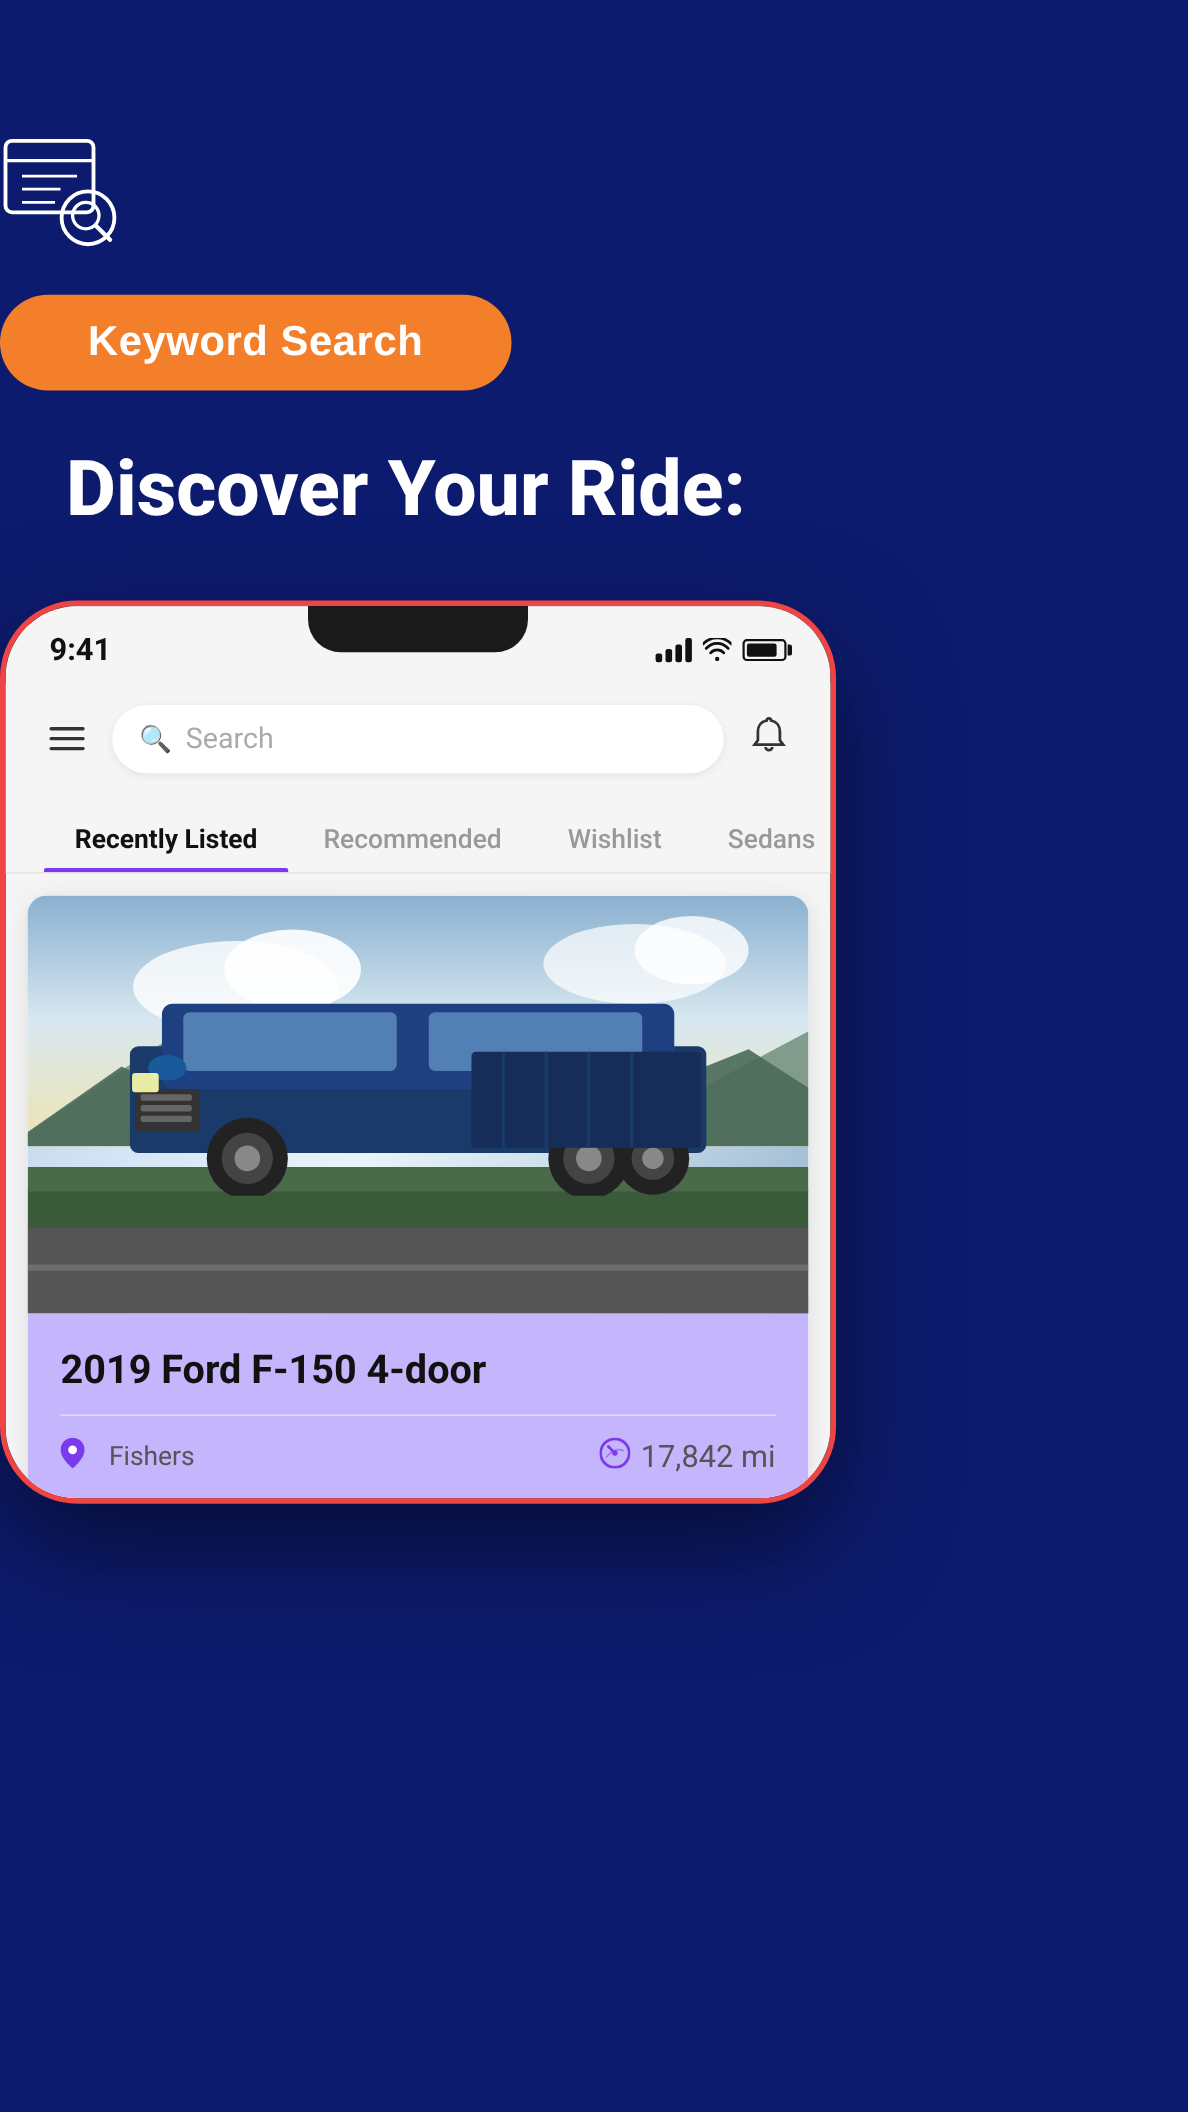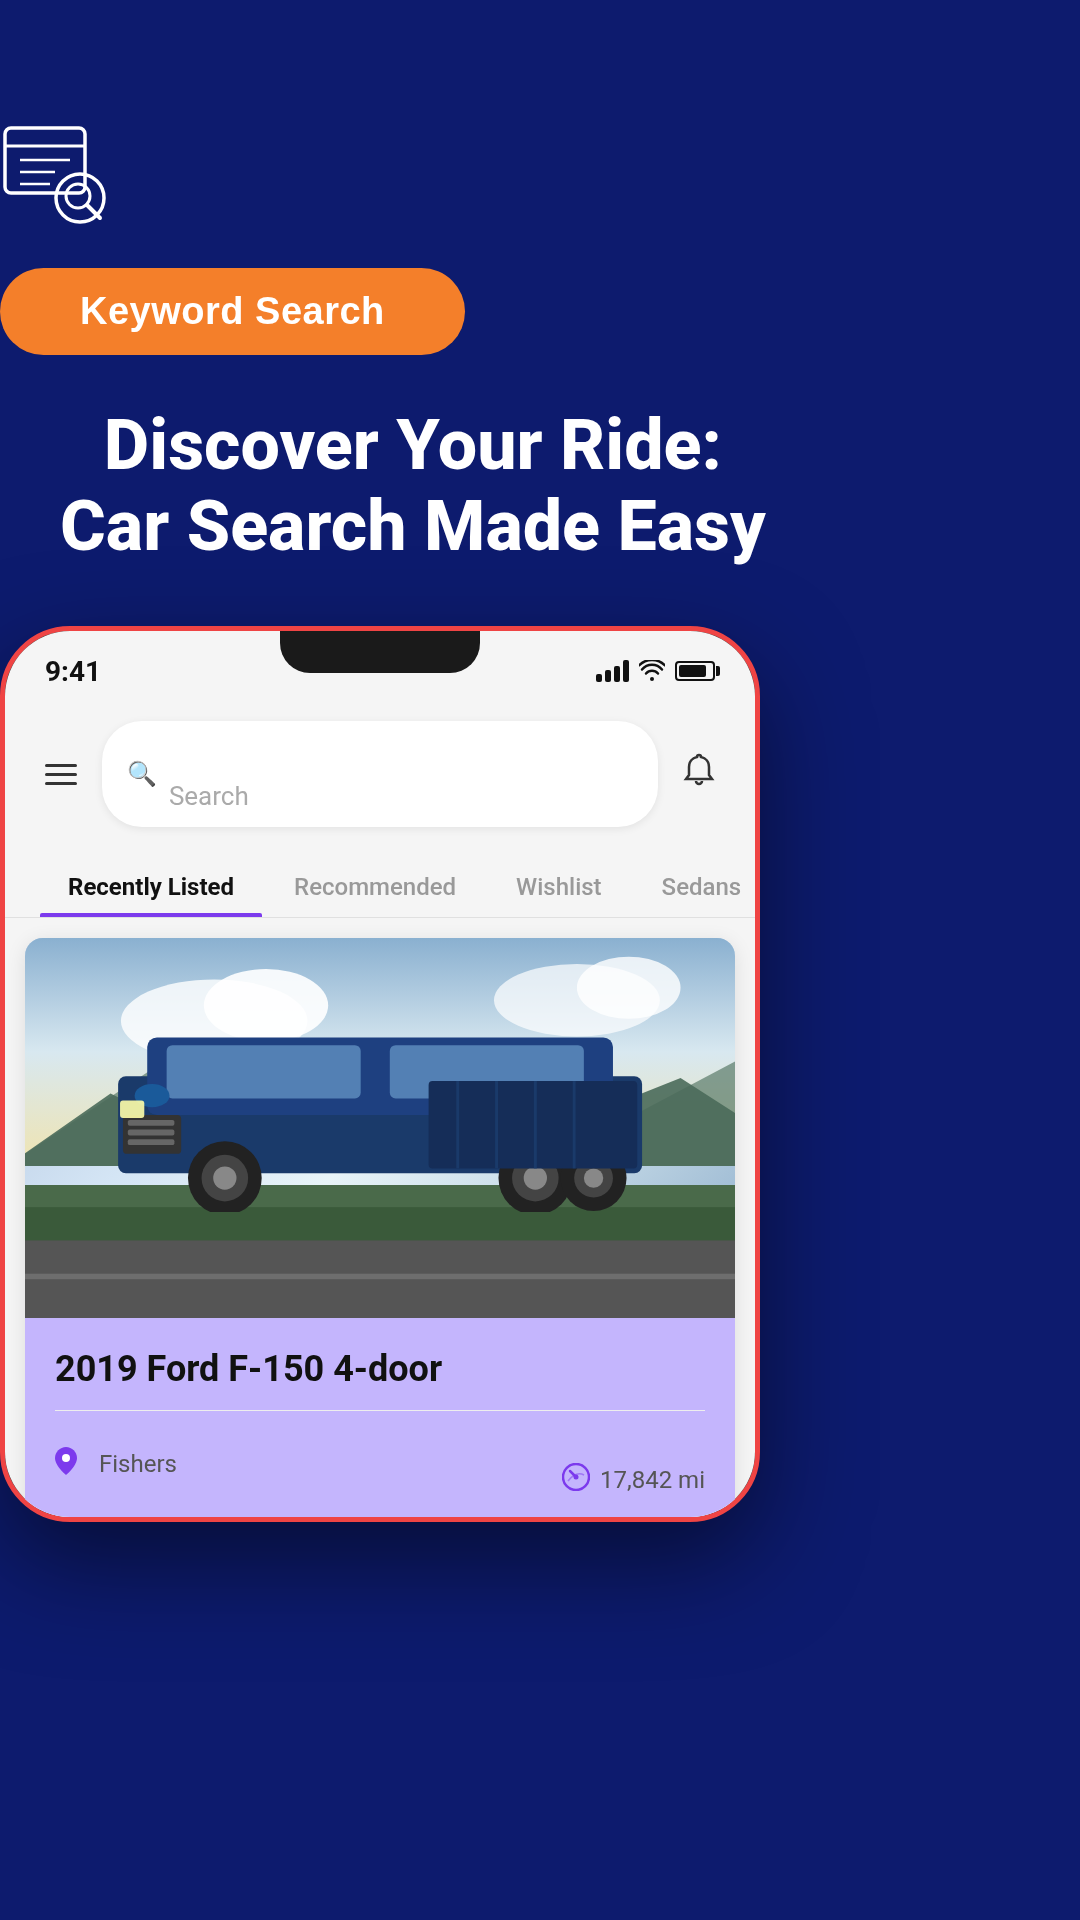"Car Search Made Easy" span { html: <span>Car Search Made Easy</span> -> none }
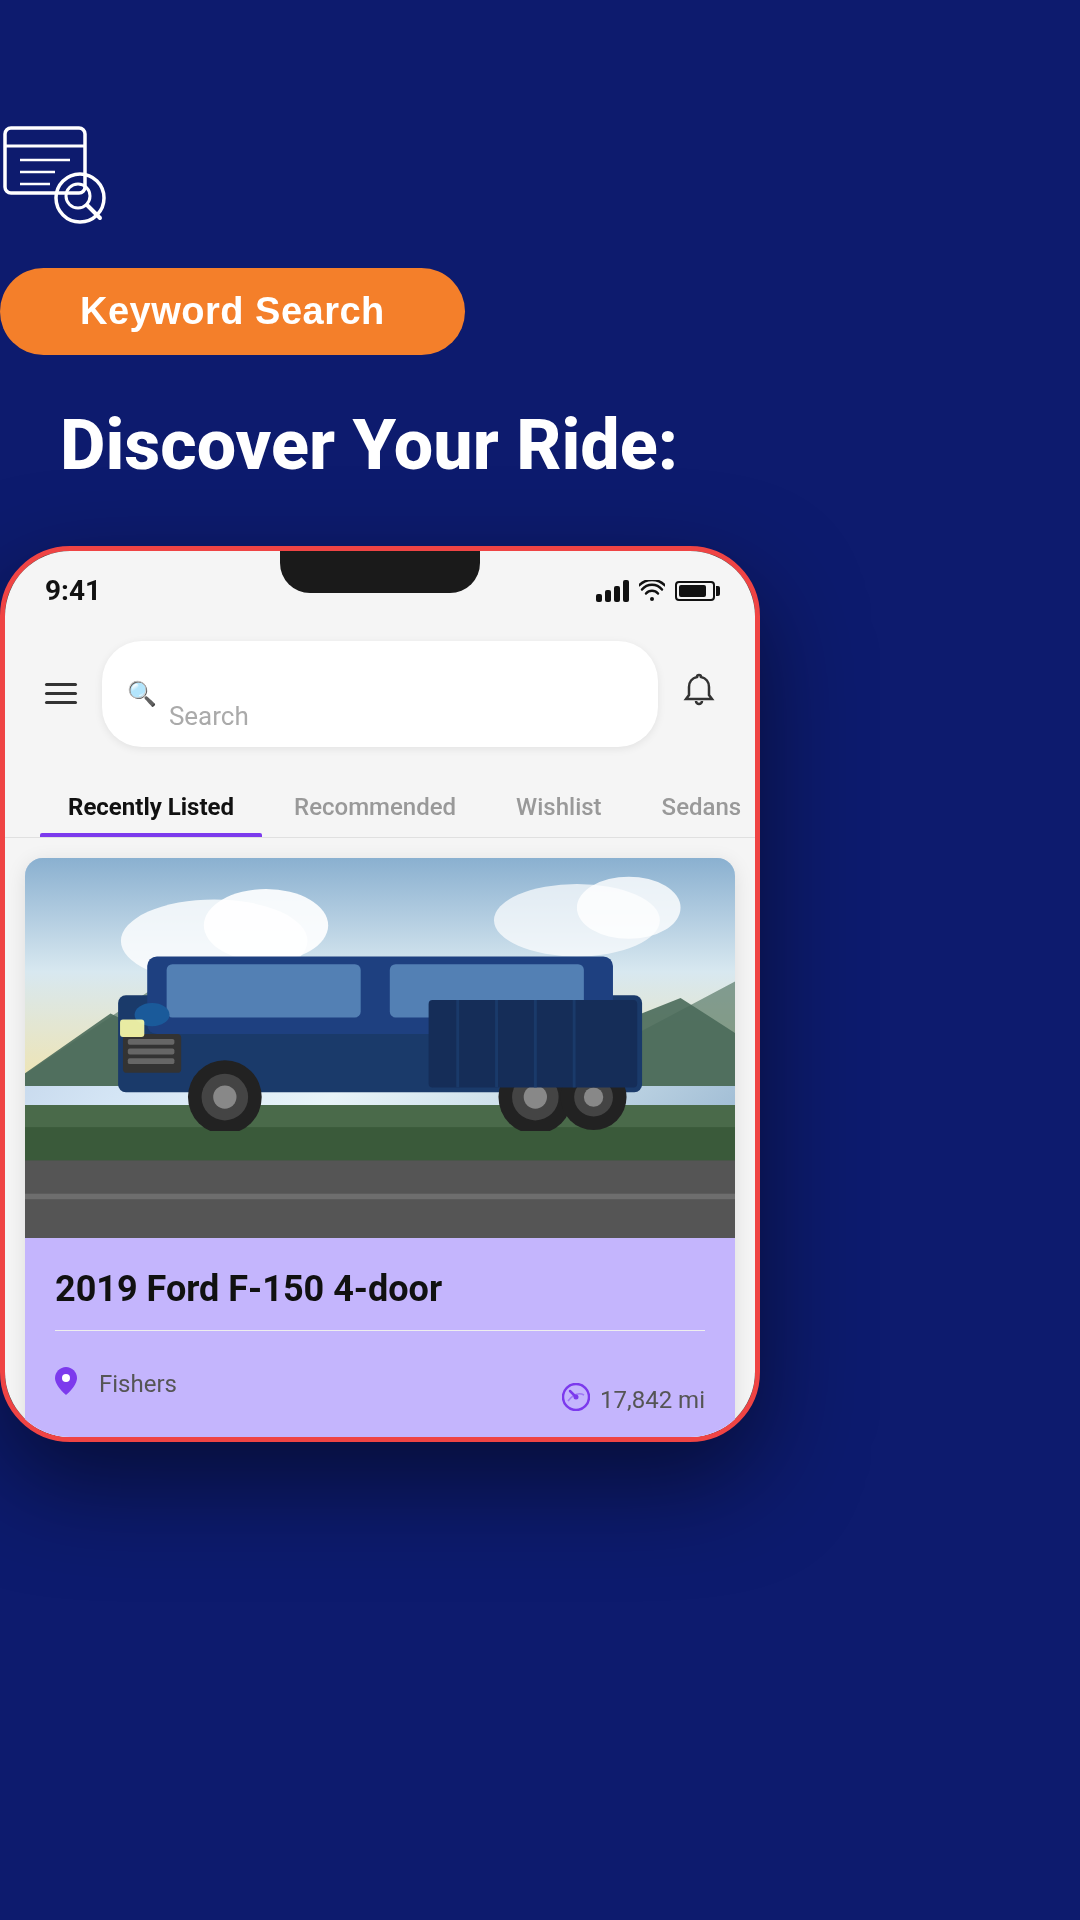"Search" .search-placeholder { margin-top: 44px -> none }
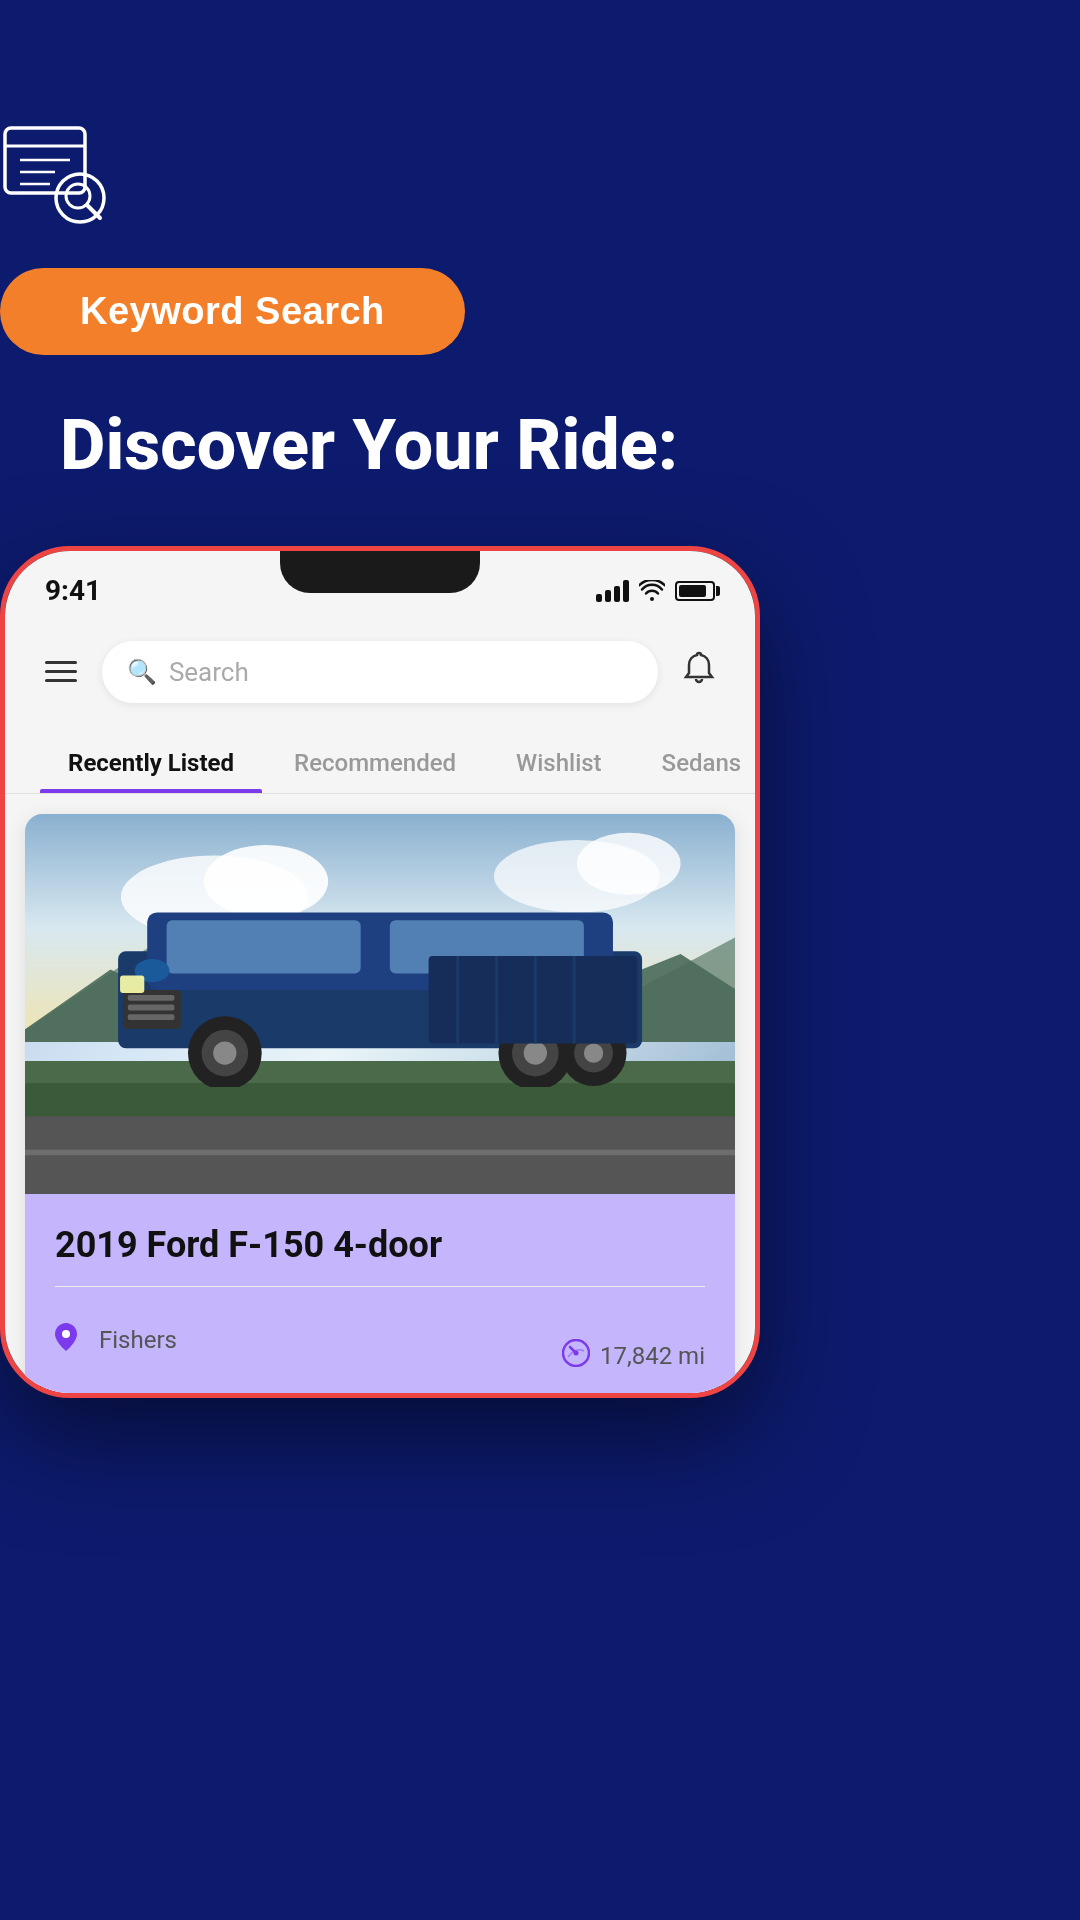"17,842 mi" .mileage { font-size: 24px -> 28px; margin-top: 32px -> none }
